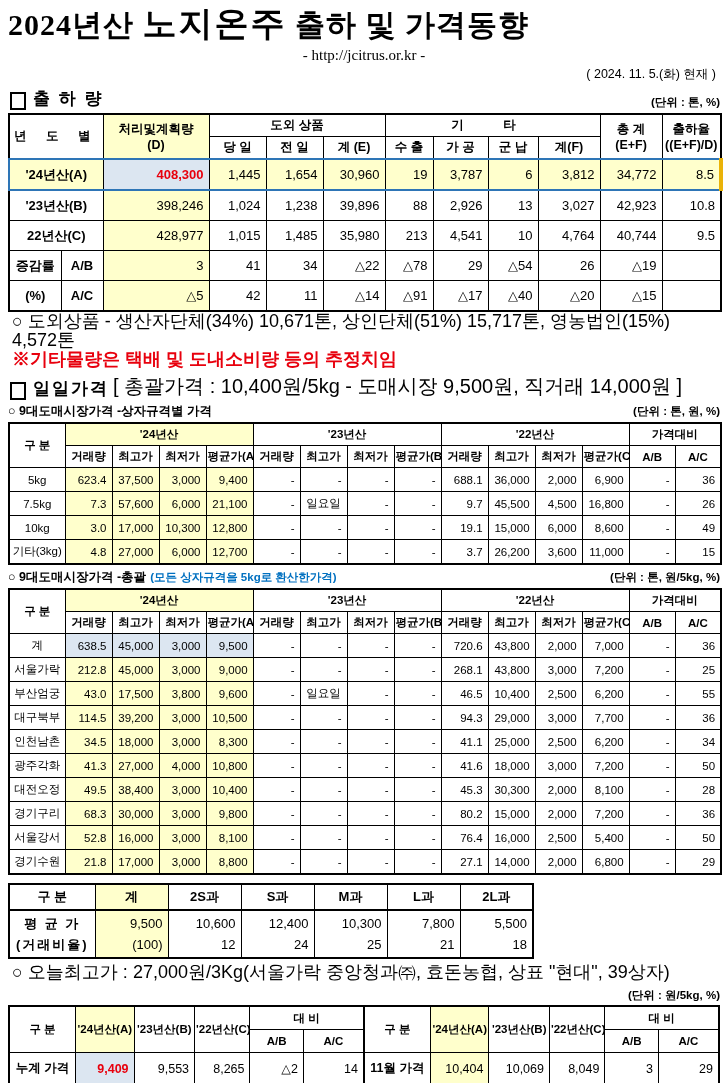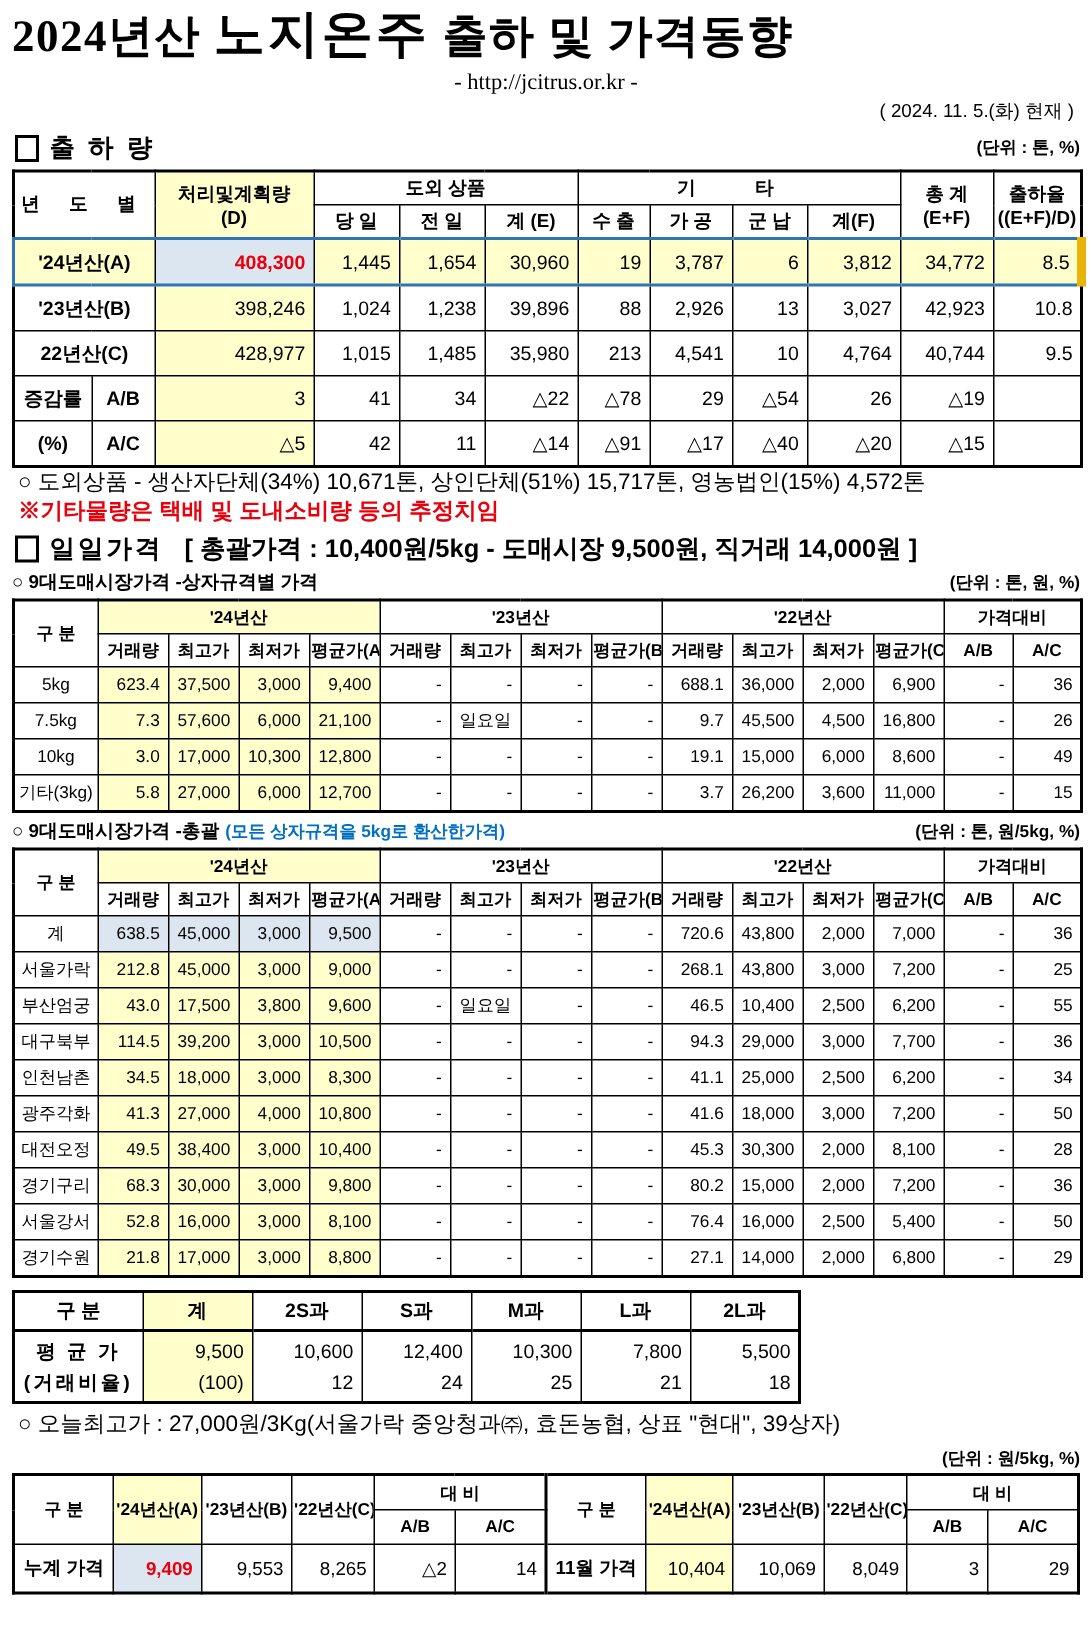"출 하 량" .sec { align-items: center -> flex-end }
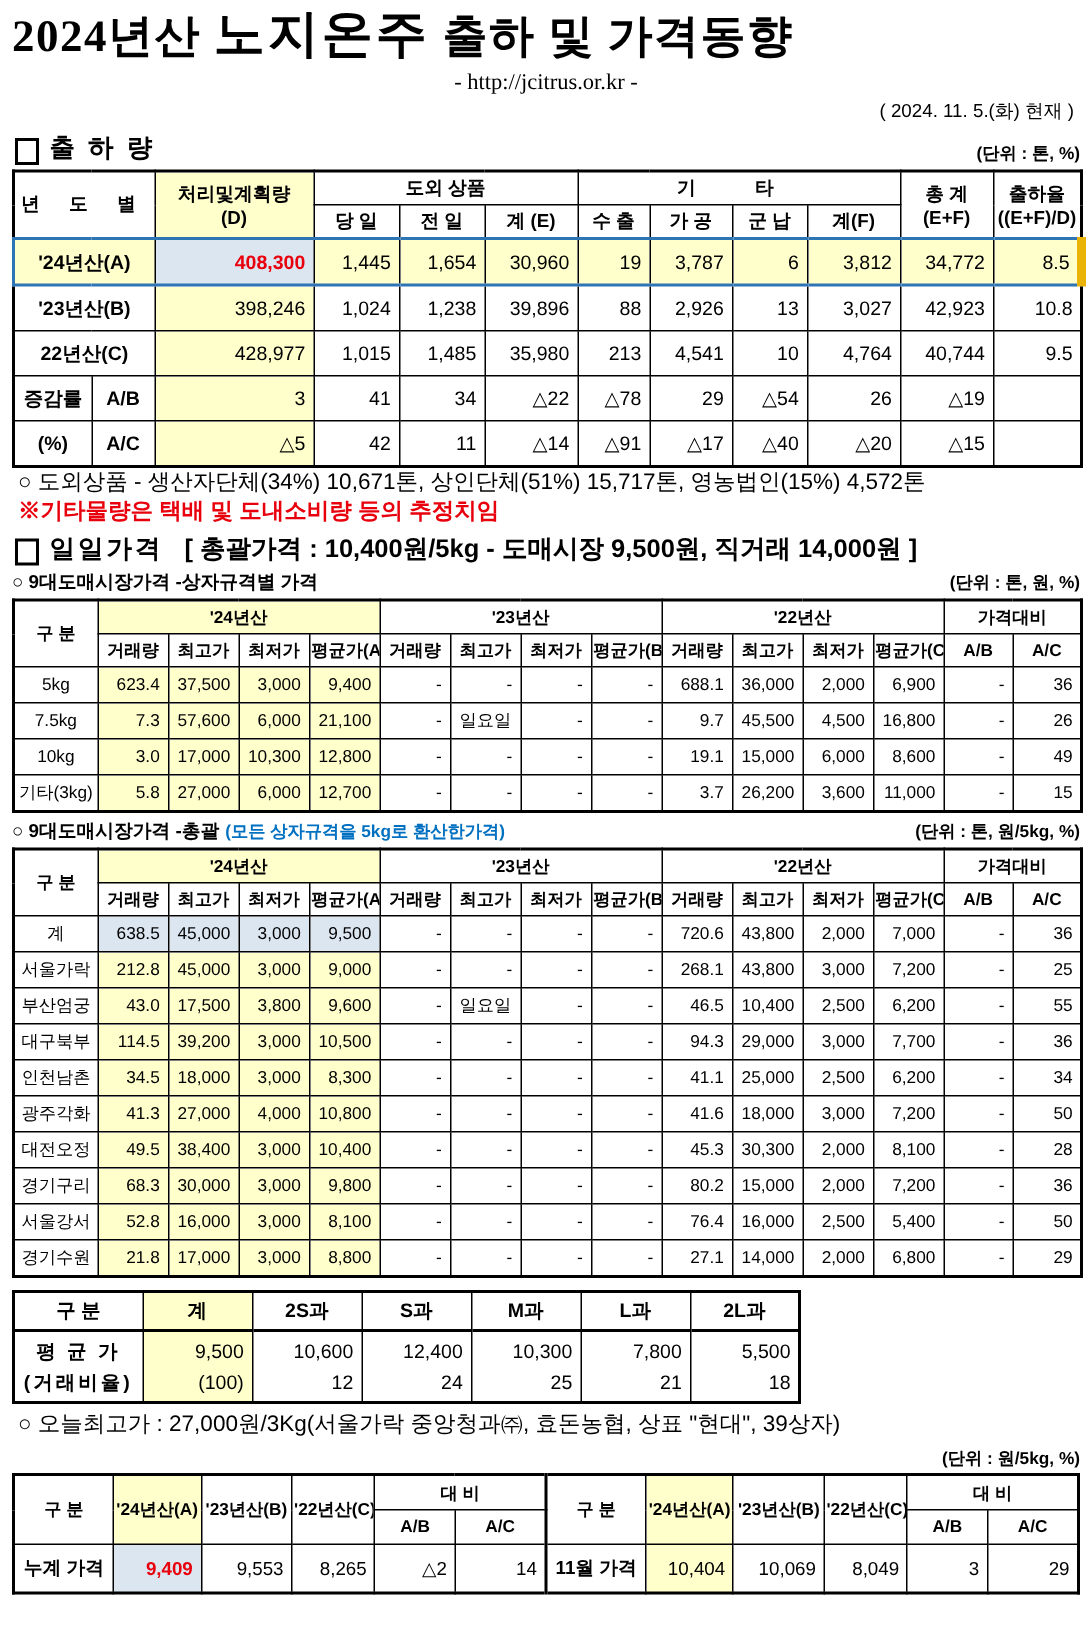"8.5" tr.hl td:last-child { border-right: 6px solid #eab308 -> 4px solid #eab308 }
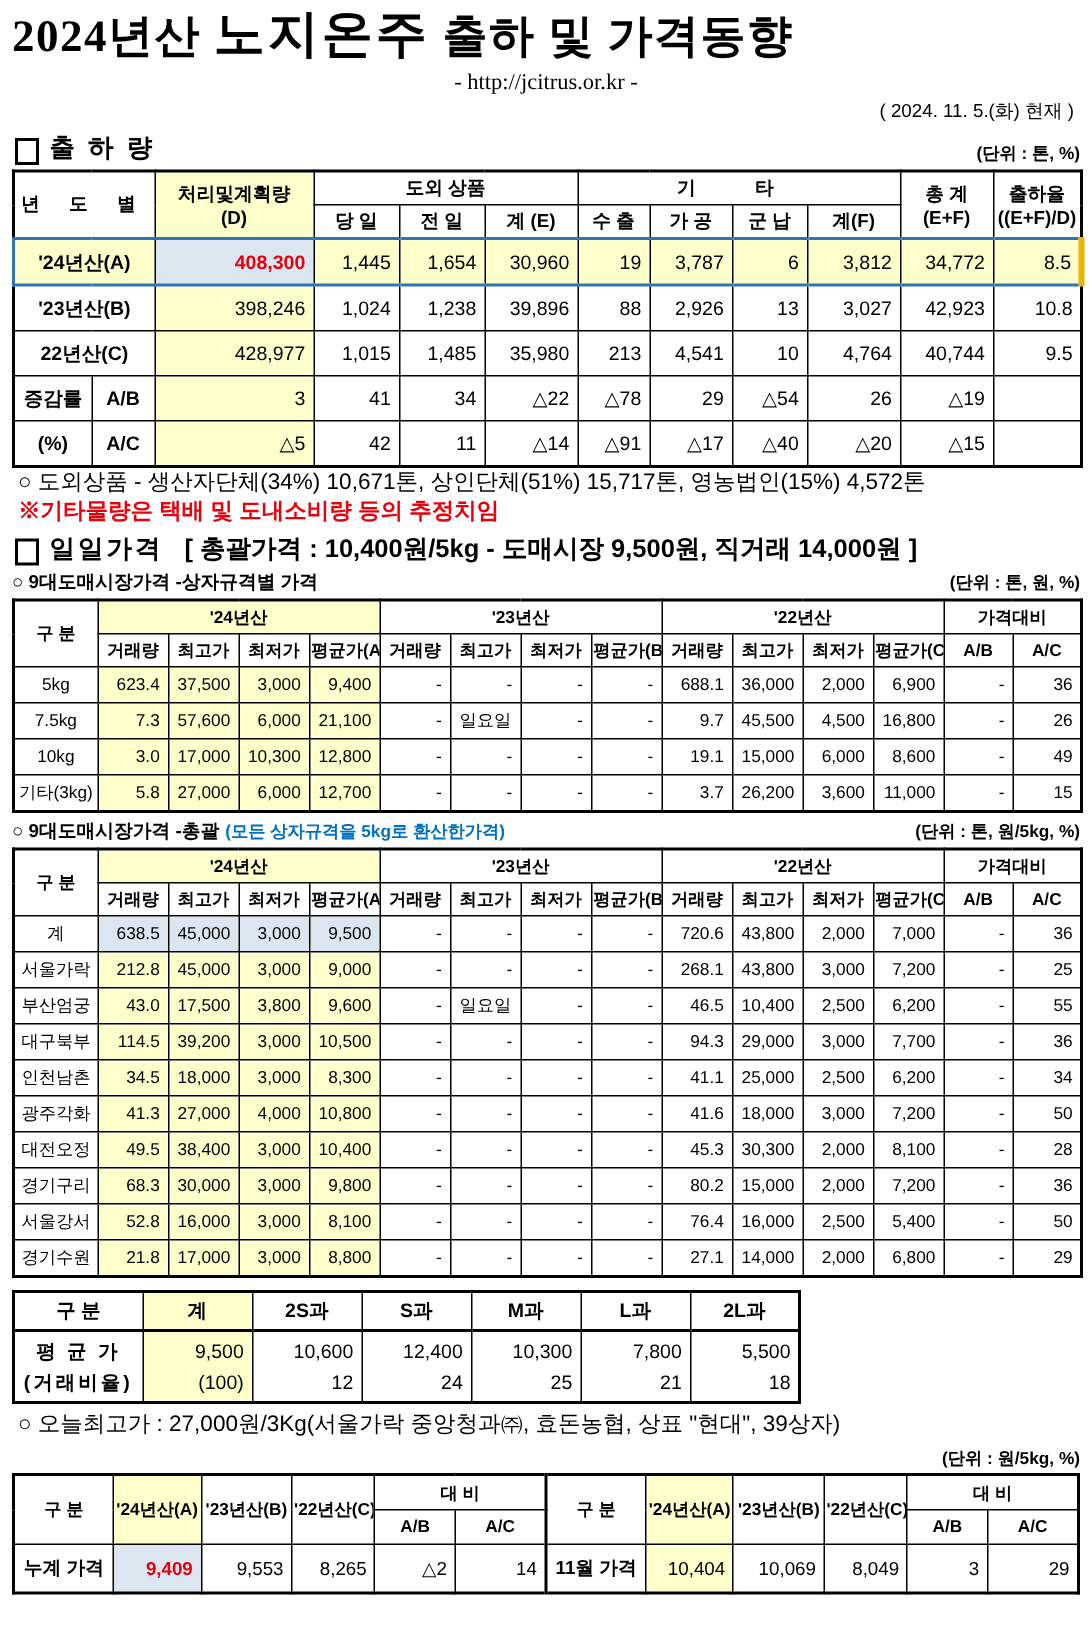"○ 도외상품 - 생산자단체(34%) 10,671톤," .note { font-size: 15px -> 18px }
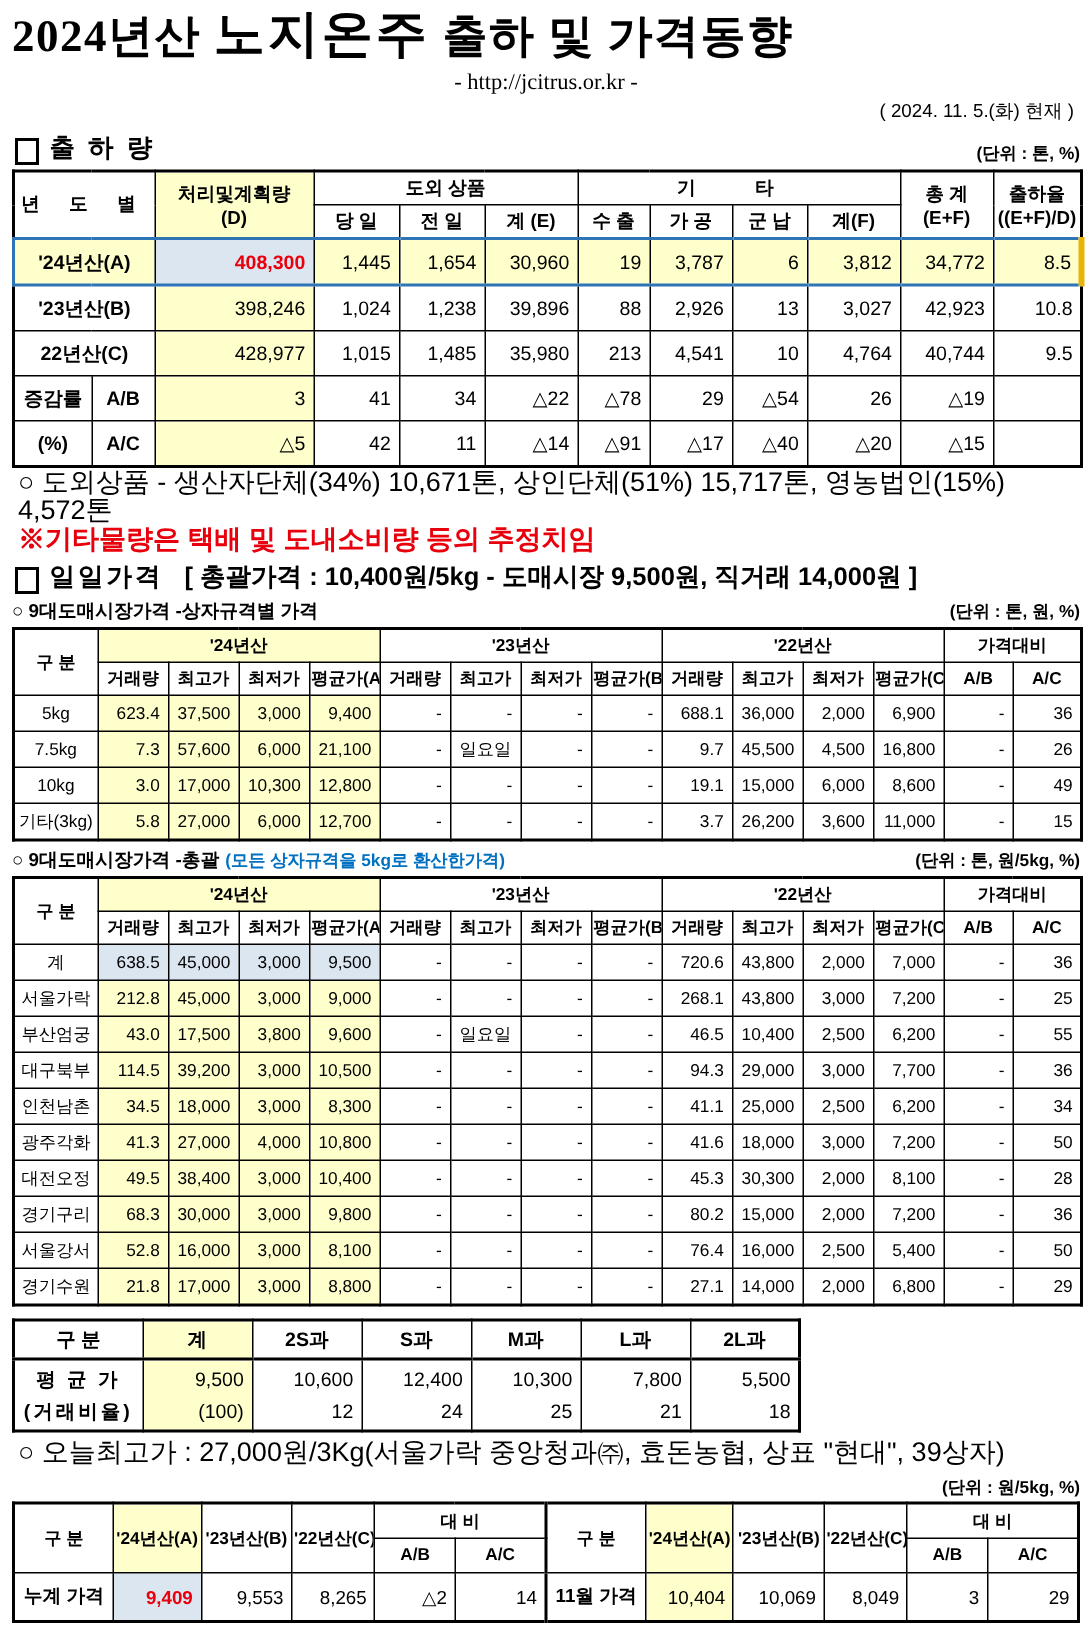"[ 총괄가격 : 10,400원/5kg -" .sec-sum { font-size: 17px -> 20px; font-weight: bold -> normal; margin-left: 14px -> 4px }
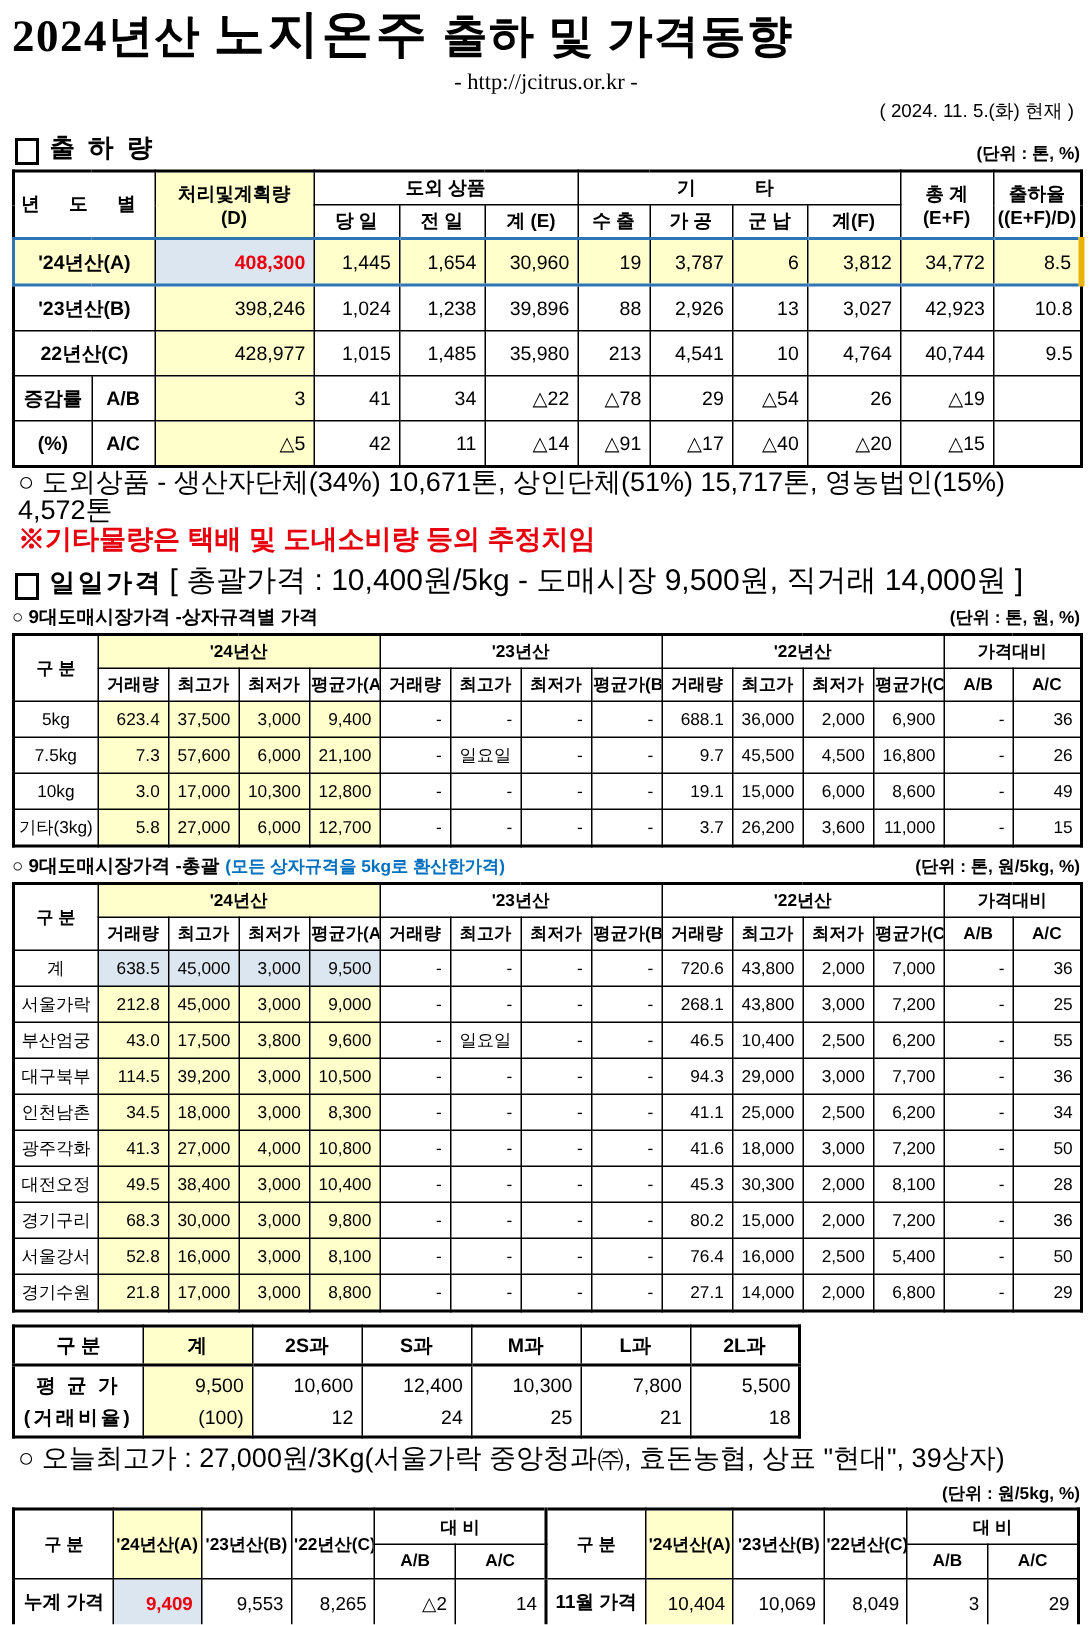"5.8" td.num { text: 5.8 -> 4.8 }
